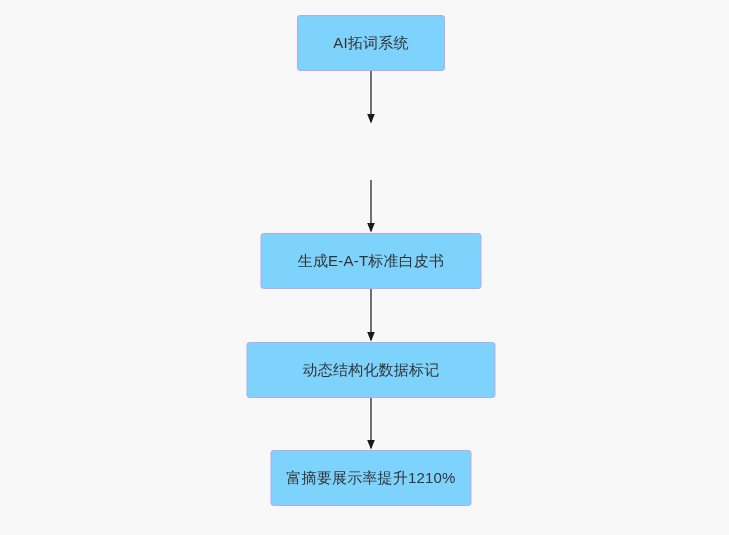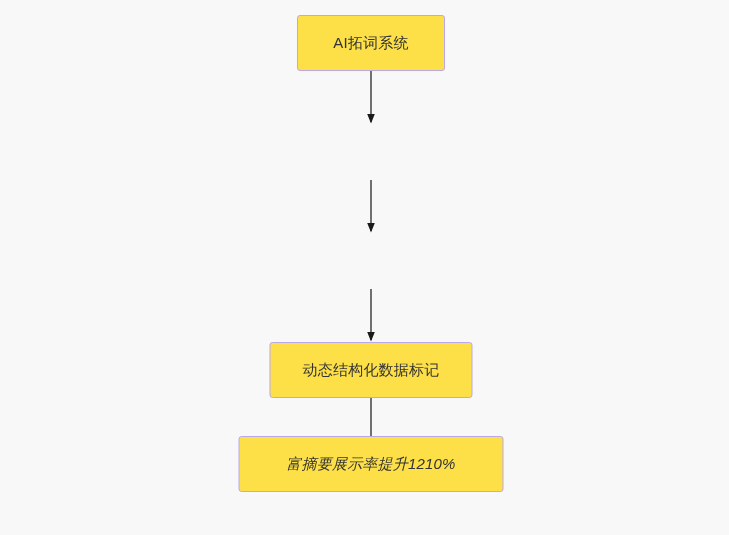"AI拓词系统" .node-box { background: #fde047 -> #7dd3fc }
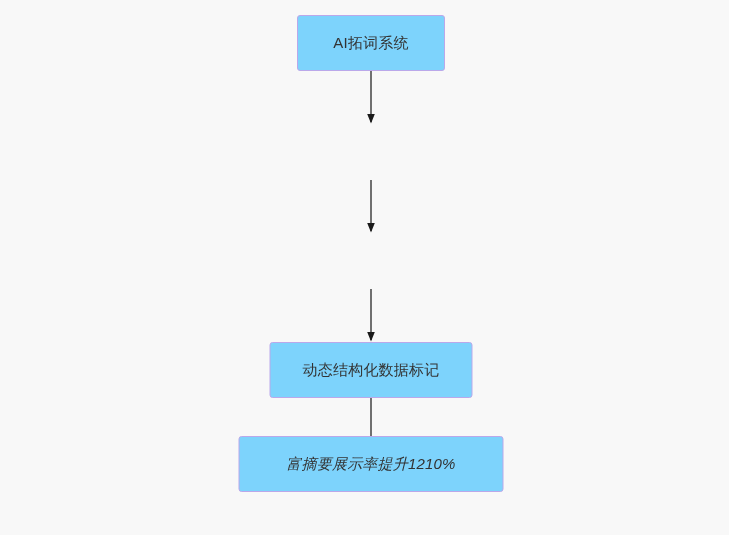"生成E-A-T标准白皮书" div.node-box { html: none -> <div> <span>生成E-A-T标准白皮书</span> </div> }
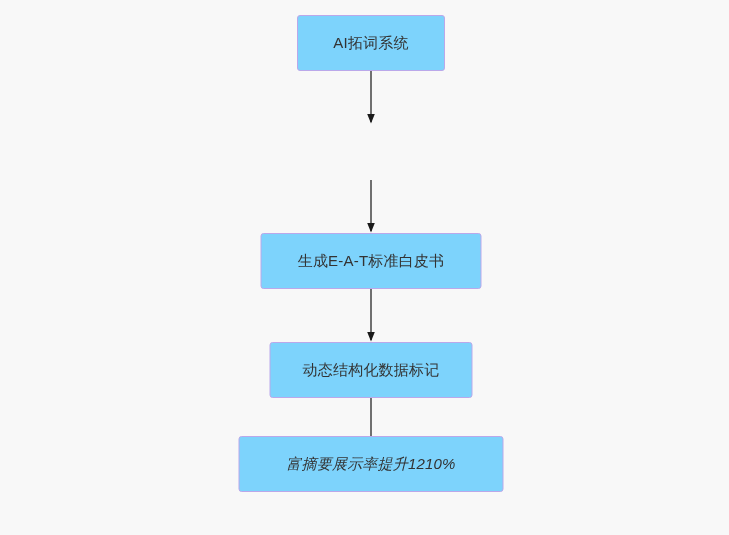"动态结构化数据标记" div.node-box { width: 203px -> 249px }
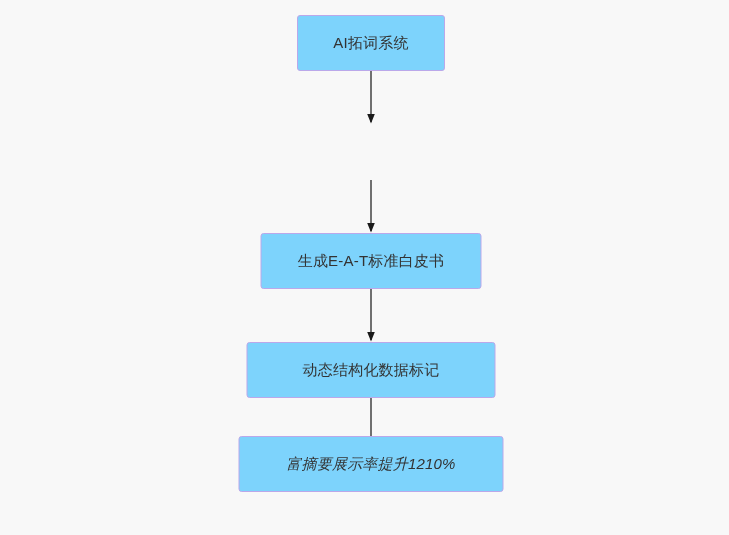"富摘要展示率提升1210%" div.node-box { font-style: italic -> none; top: 436px -> 450px; width: 265px -> 201px }
